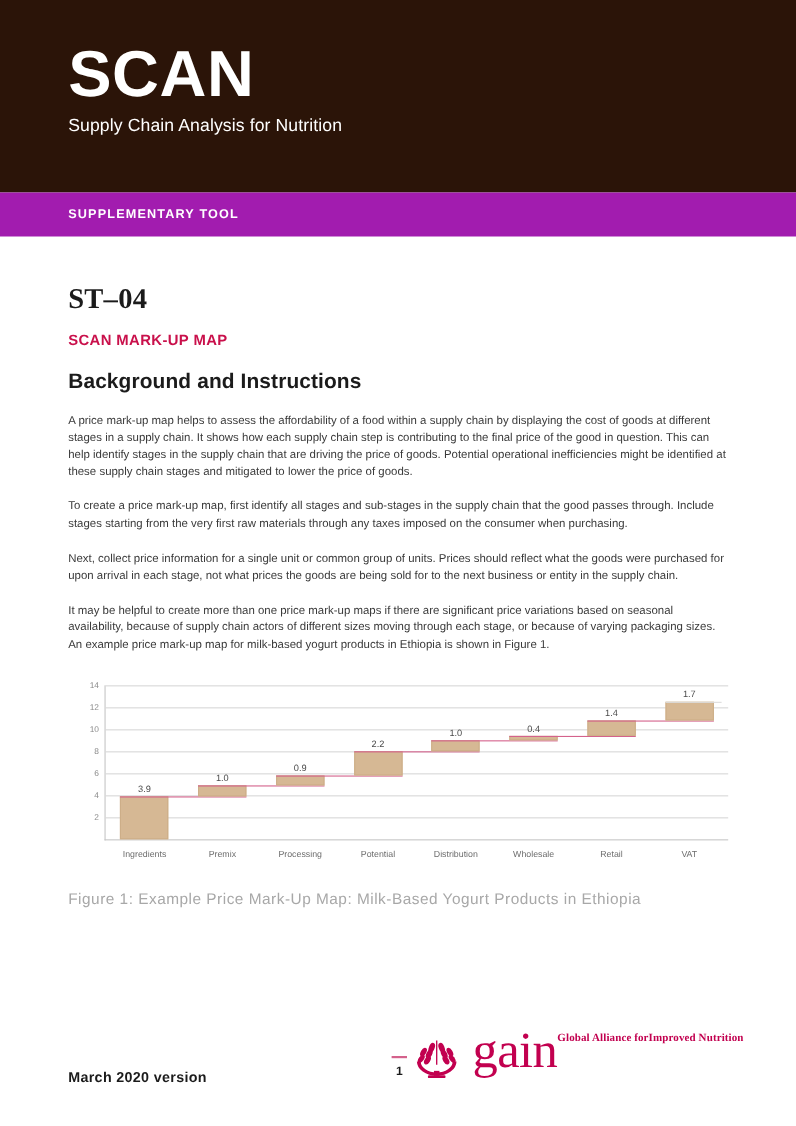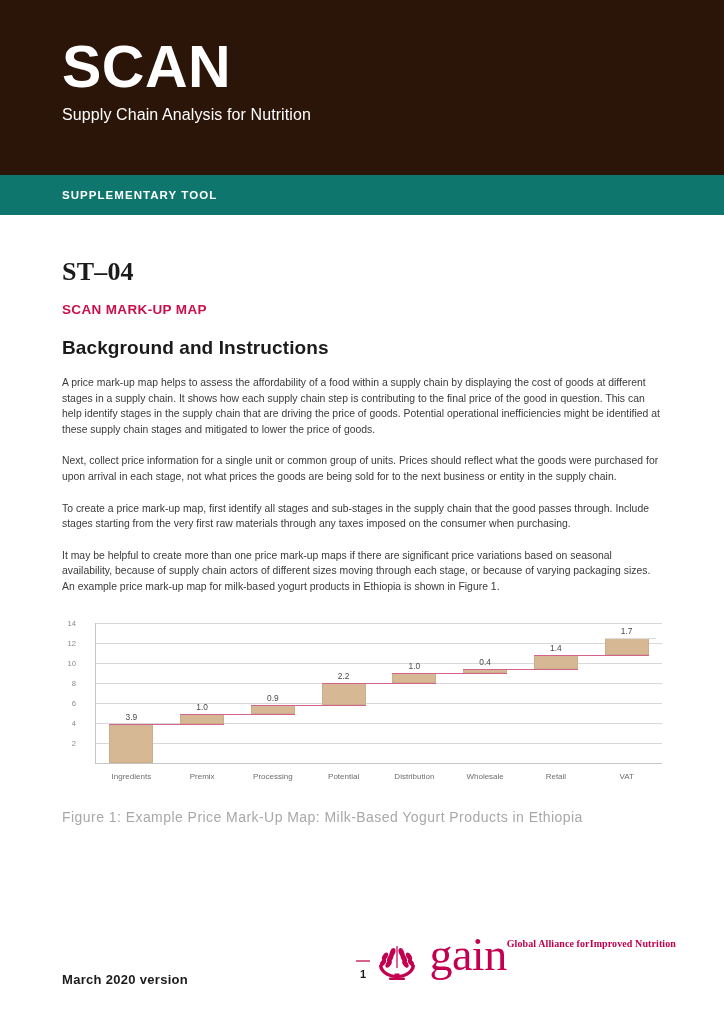"SUPPLEMENTARY TOOL" .band { background: #0f766e -> #a21caf }
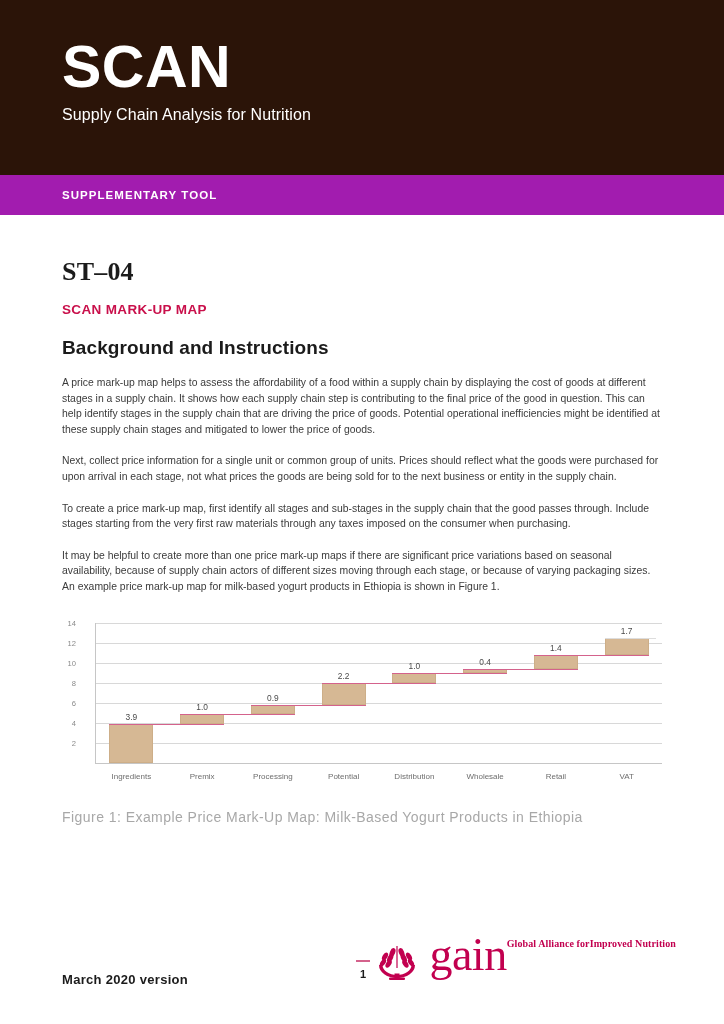"Next, collect price information for" p.body-text { order: before "To create a price mark-up" -> after "To create a price mark-up" }
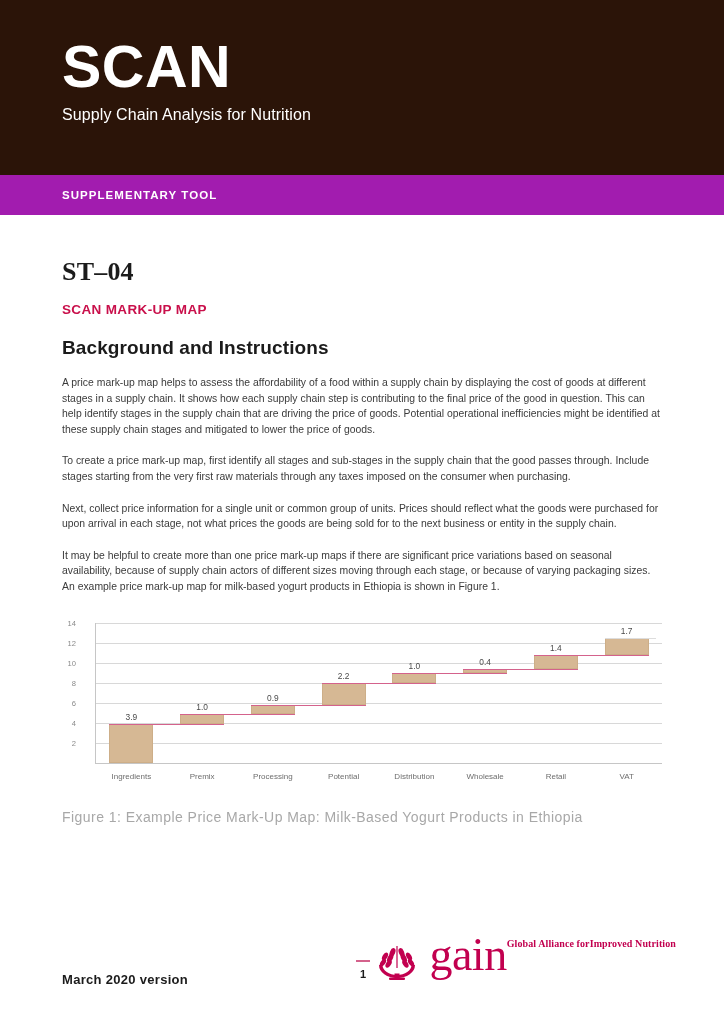"14" .ytick { margin-right: 20px -> 6px }
